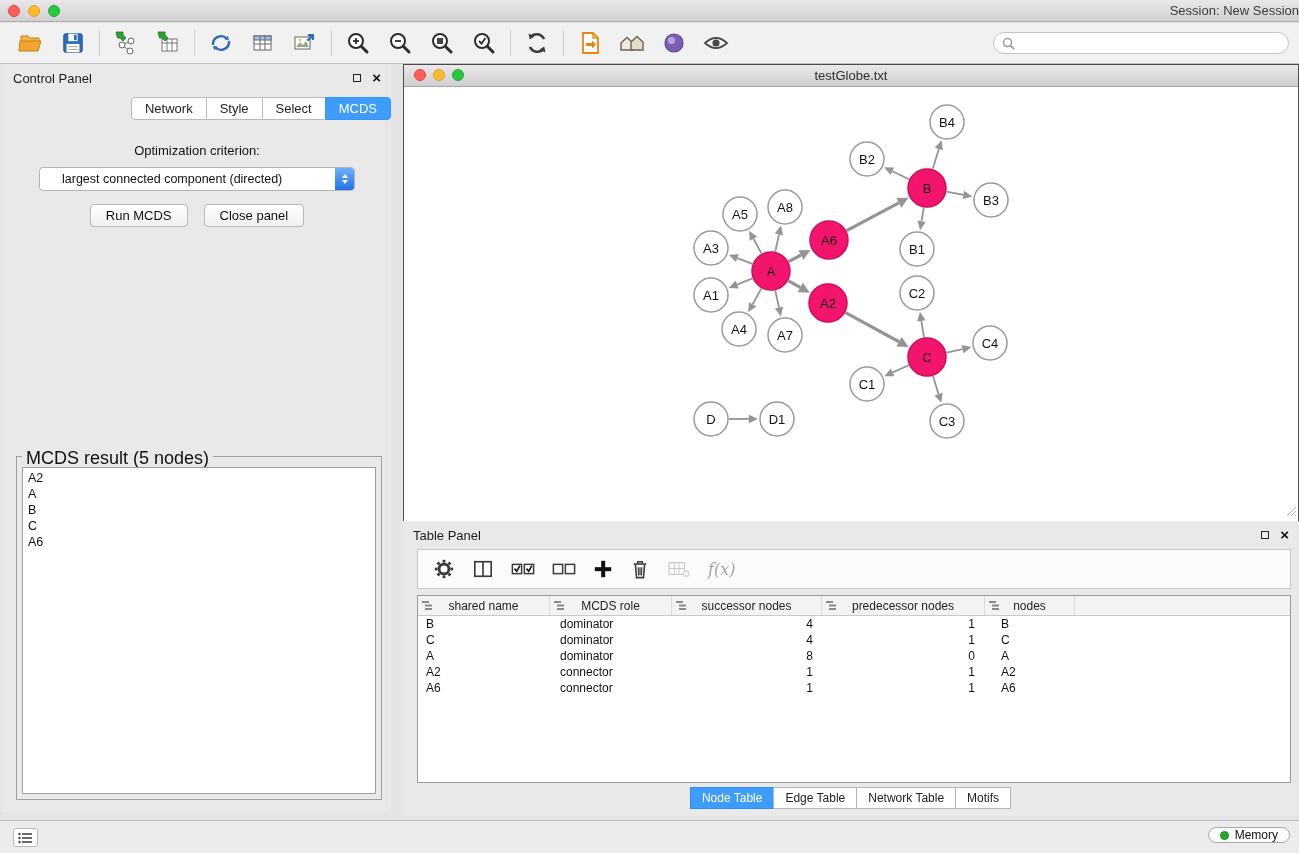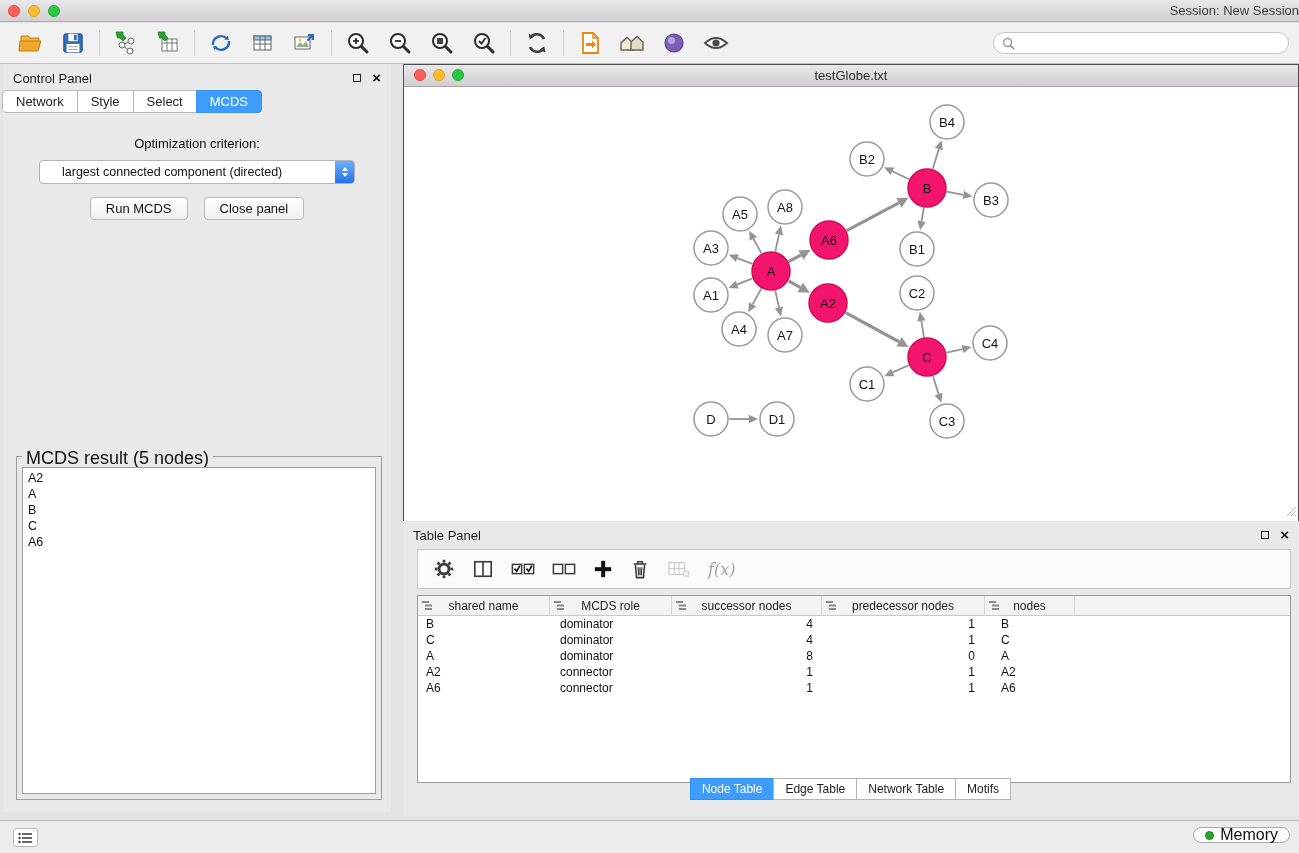"Network" .cp-tabs { justify-content: flex-start -> flex-end; margin-top: none -> 7px }
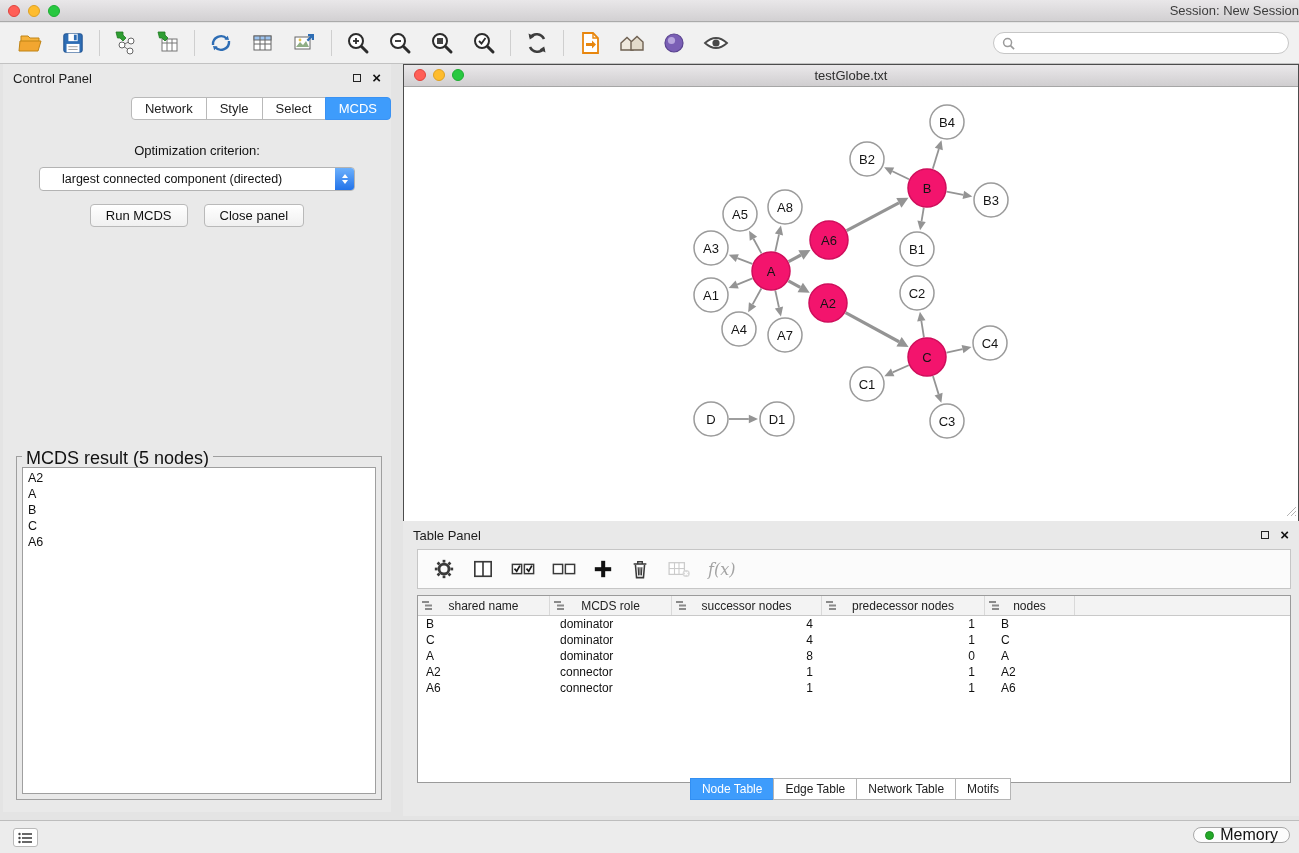"Node Table" .table-tabs { bottom: 16px -> 7px }
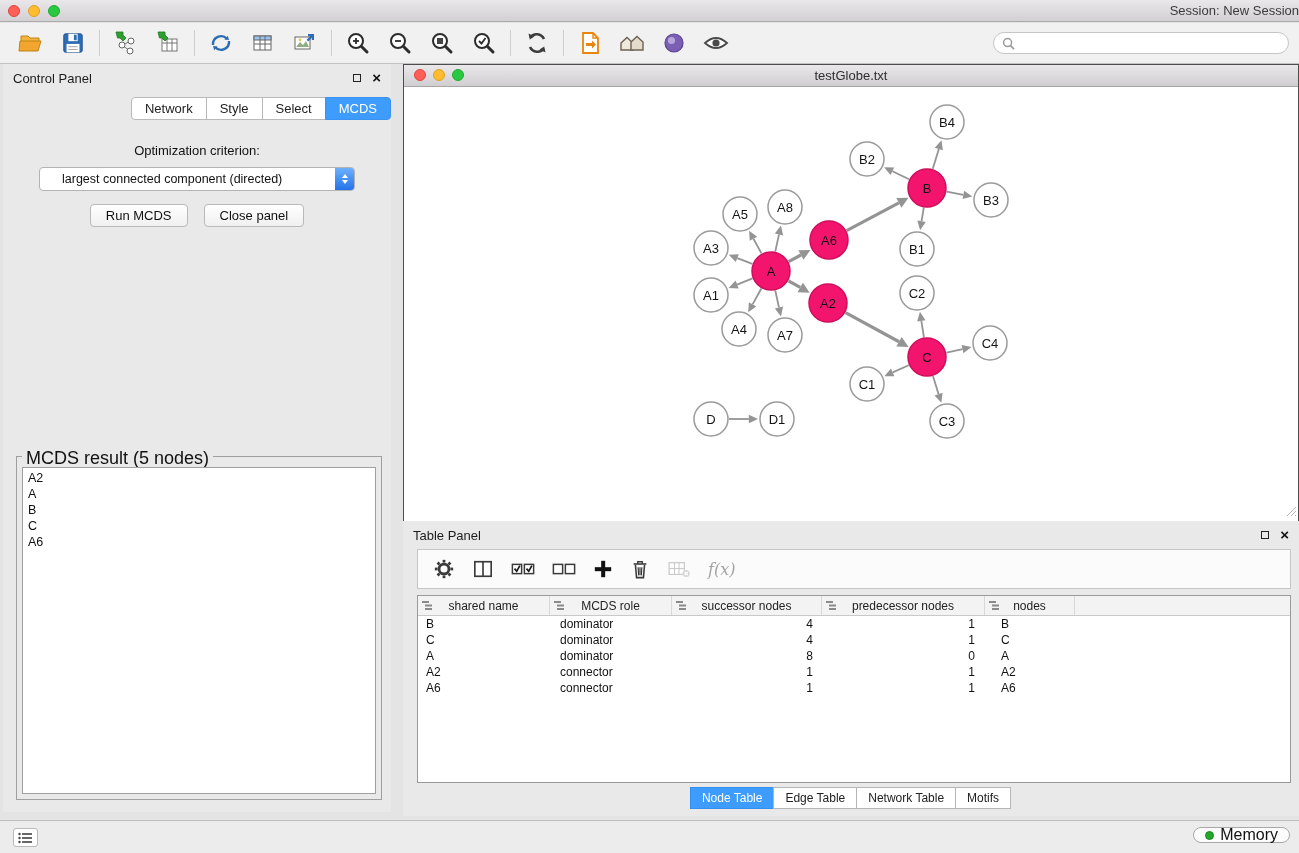"Memory" .memory-btn { font-size: 16px -> 12px }
